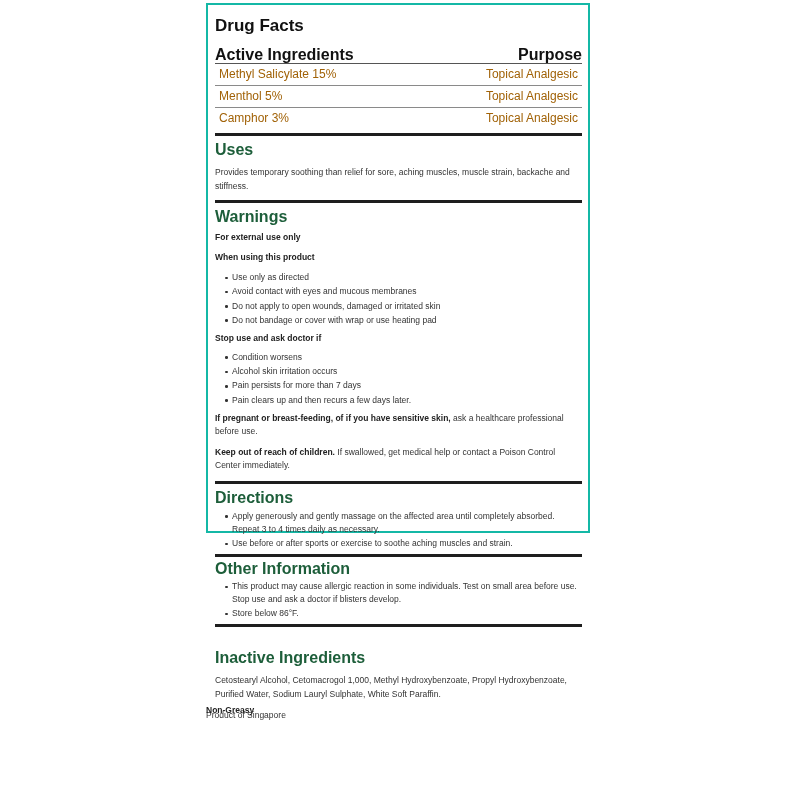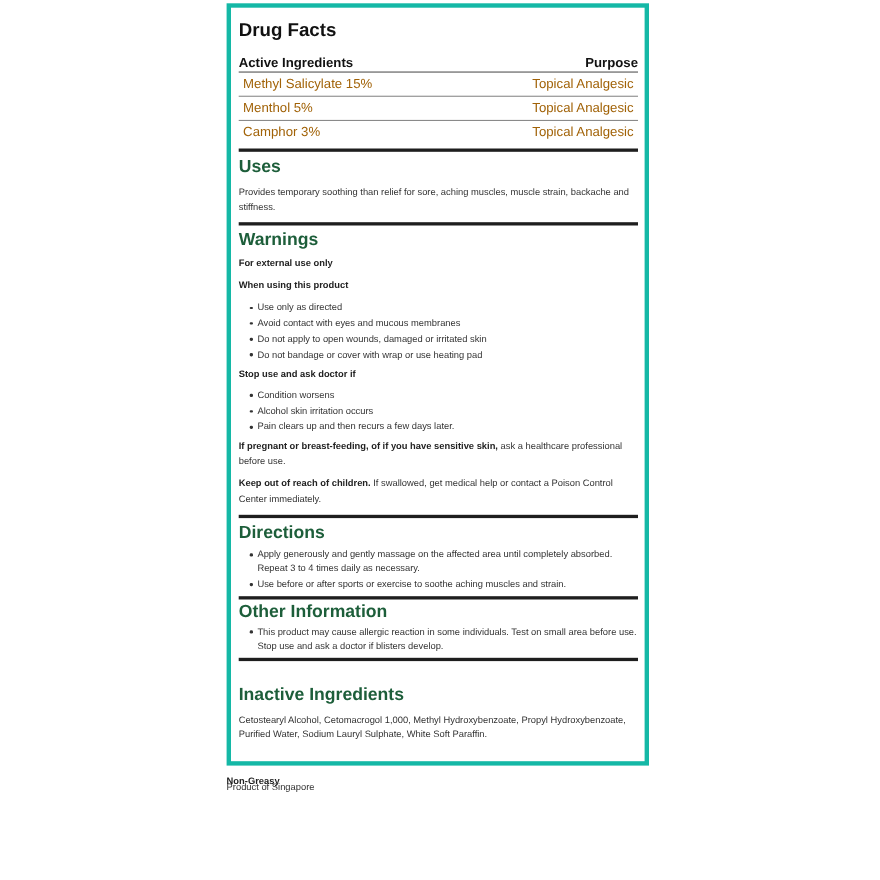"Drug Facts" .facts-box { border: 4px solid #14b8a6 -> 2px solid #14b8a6; height: 693px -> 530px }
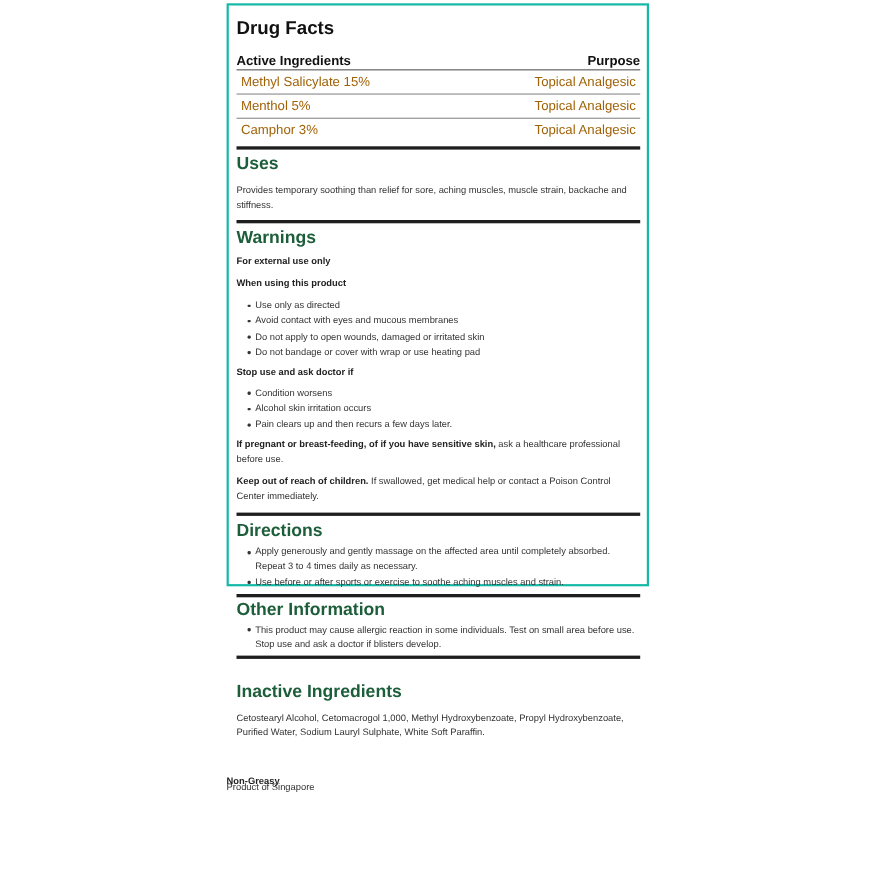"Active Ingredients" .ai-header { font-size: 12px -> 16px }
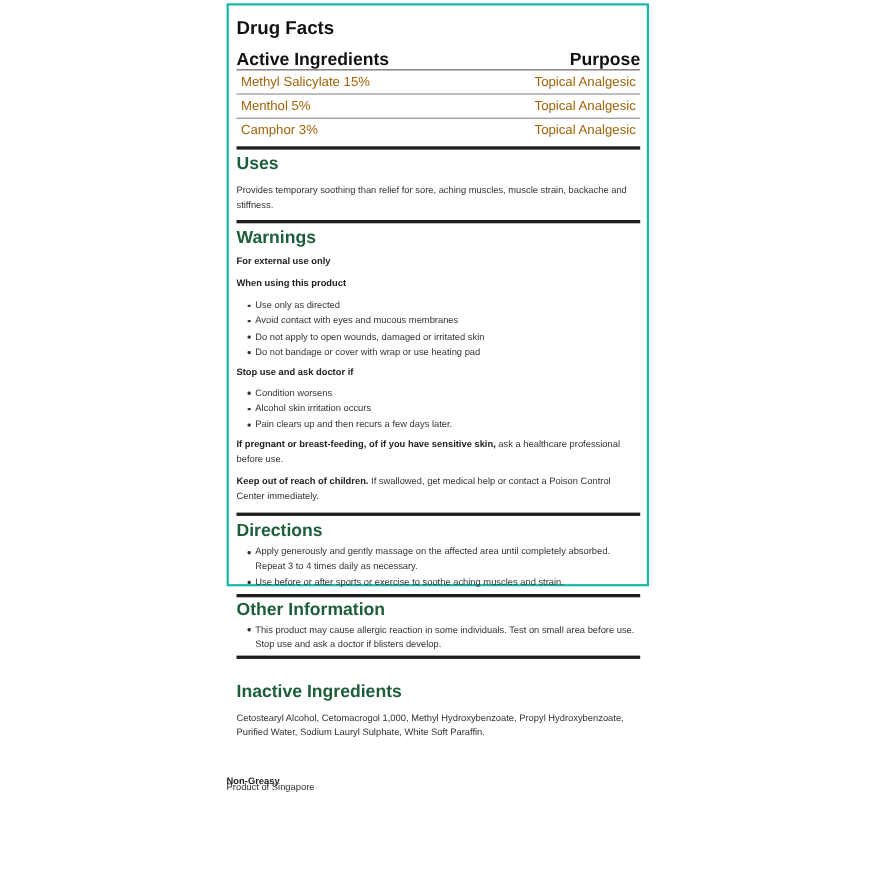"Pain persists for more than" li { html: none -> <li>Pain persists for more than 7 days</li> }
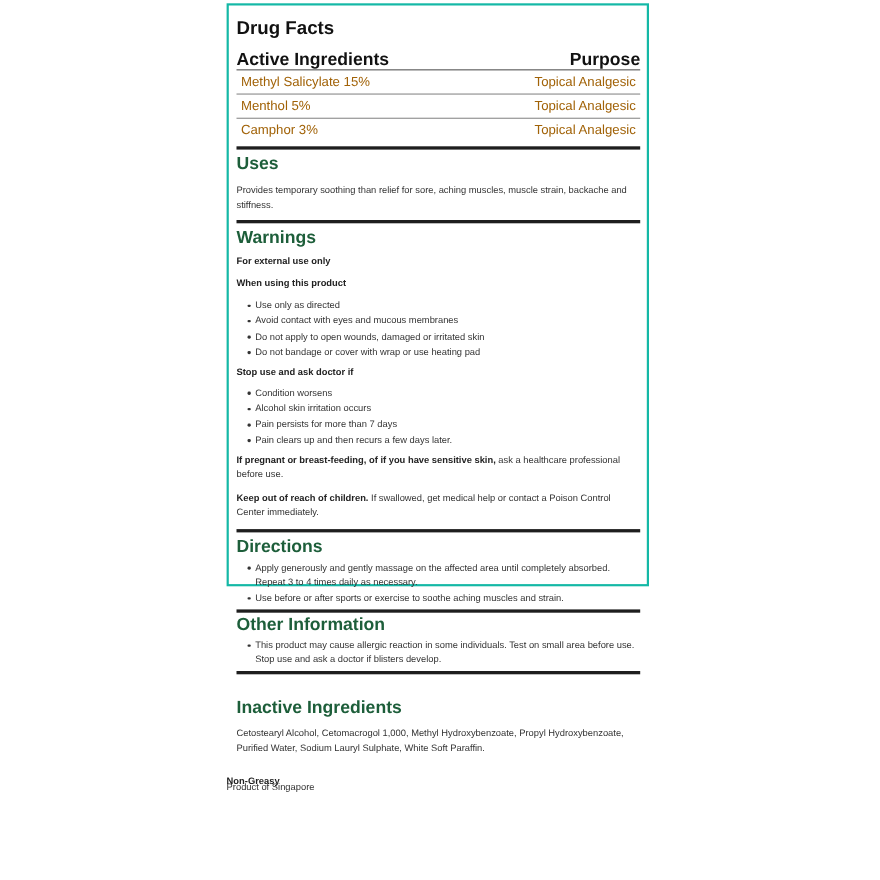"Store below 86°F." li { html: none -> <li>Store below 86°F.</li> }
